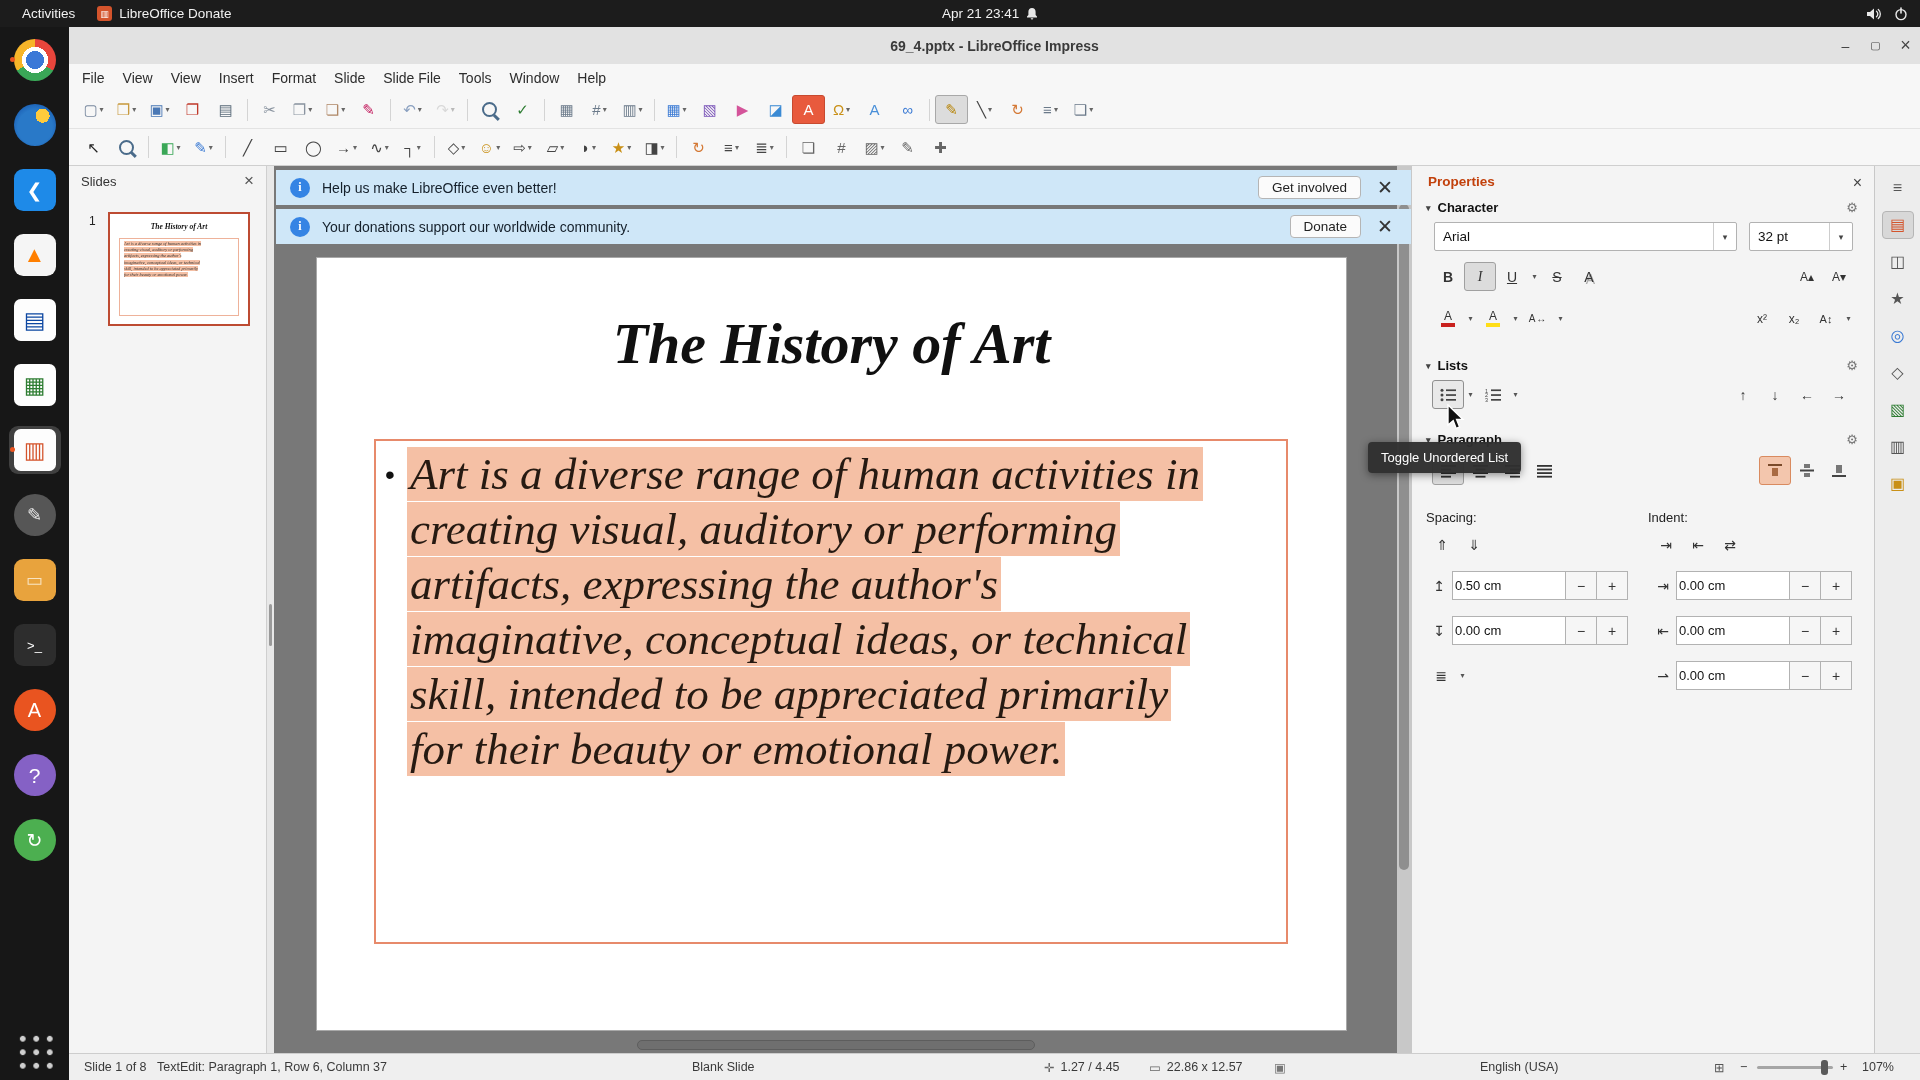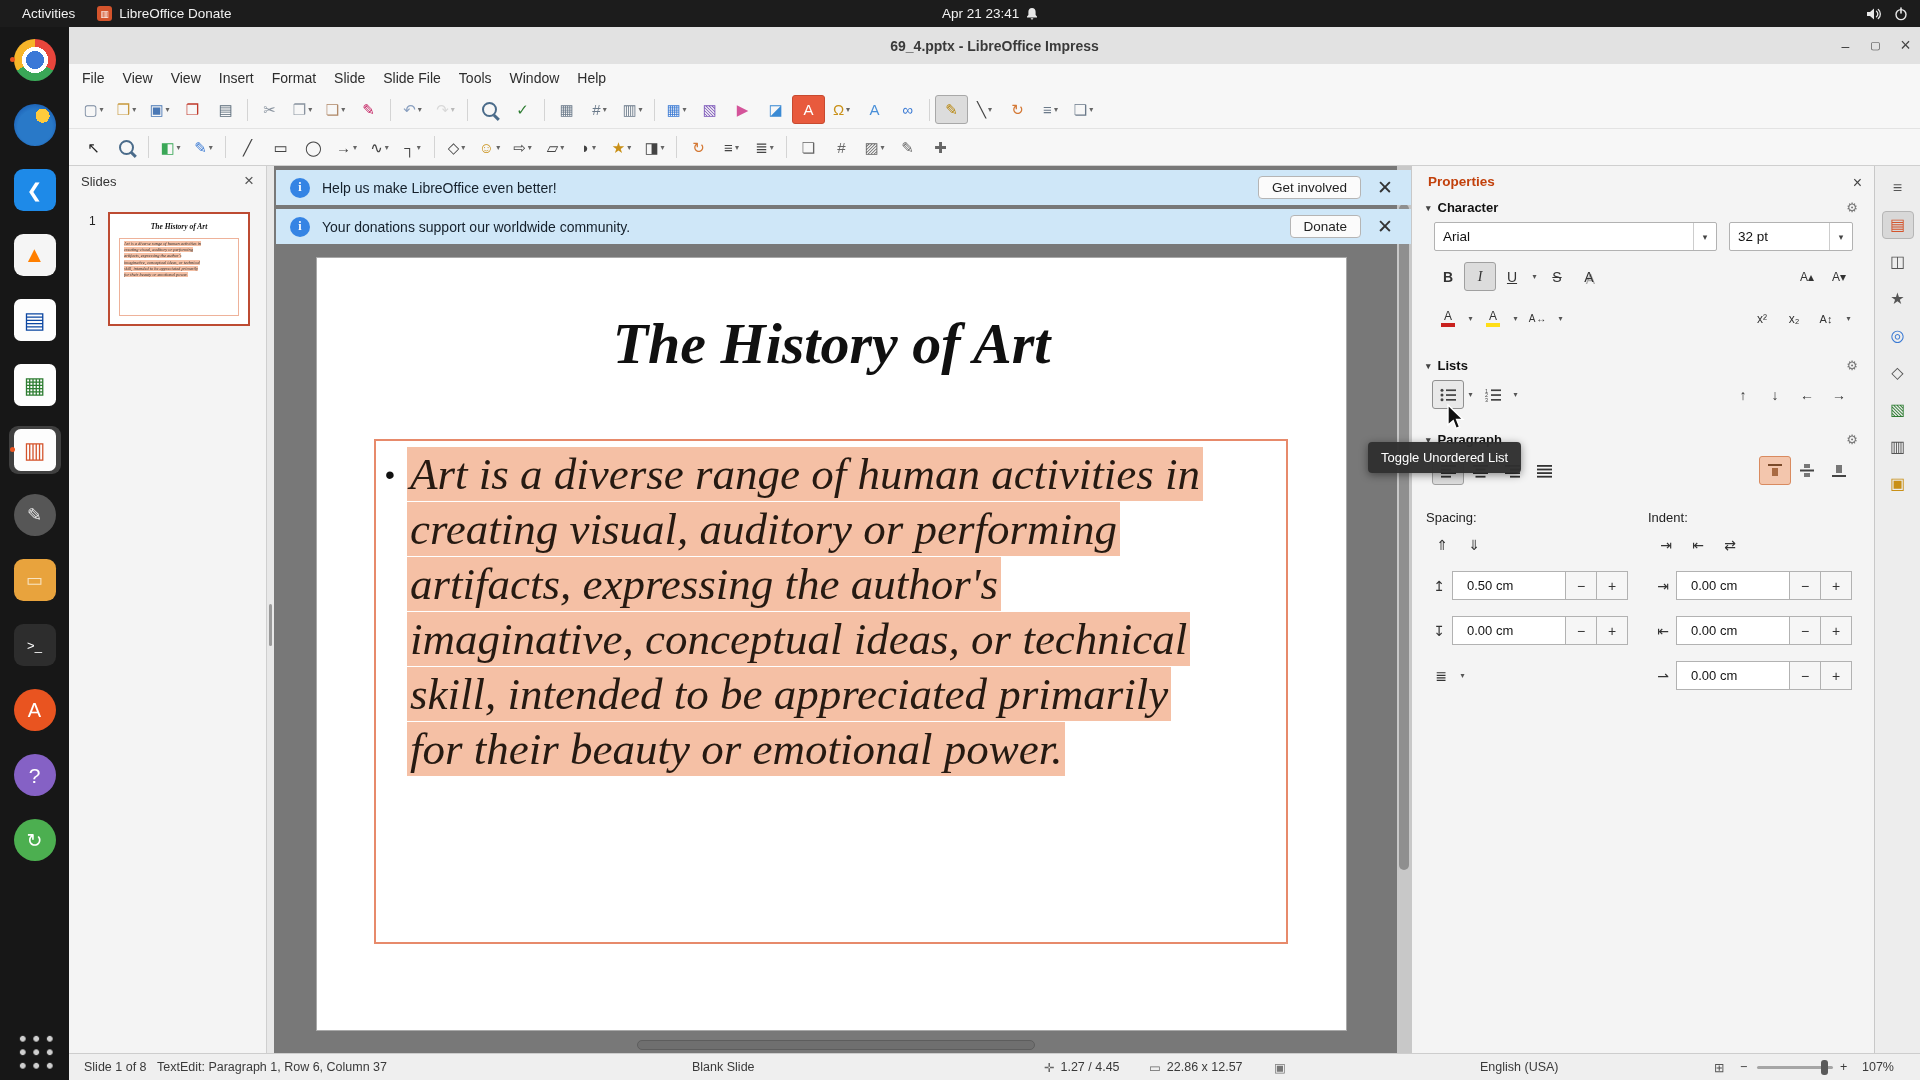"32 pt" span.combo { width: 124px -> 104px }
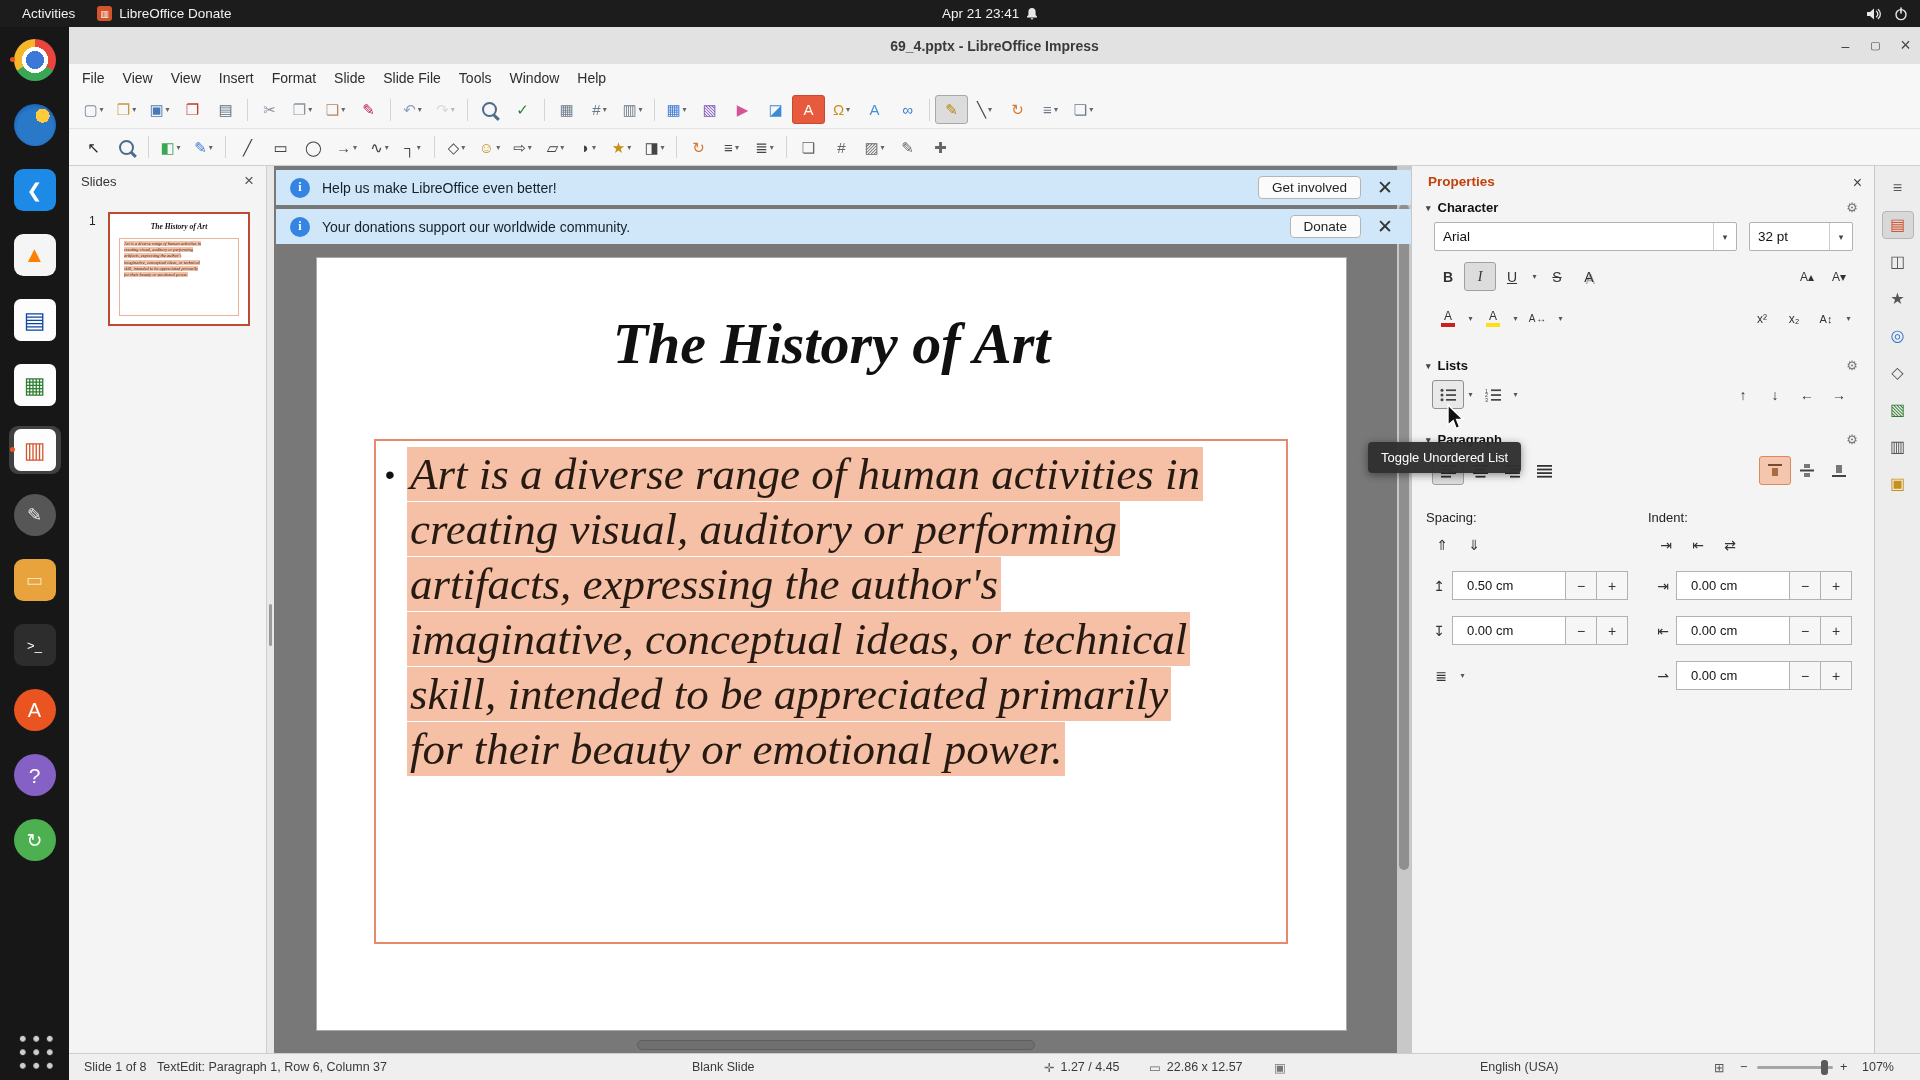"0.50 cm" .ufield { padding-left: 14px -> 2px }
